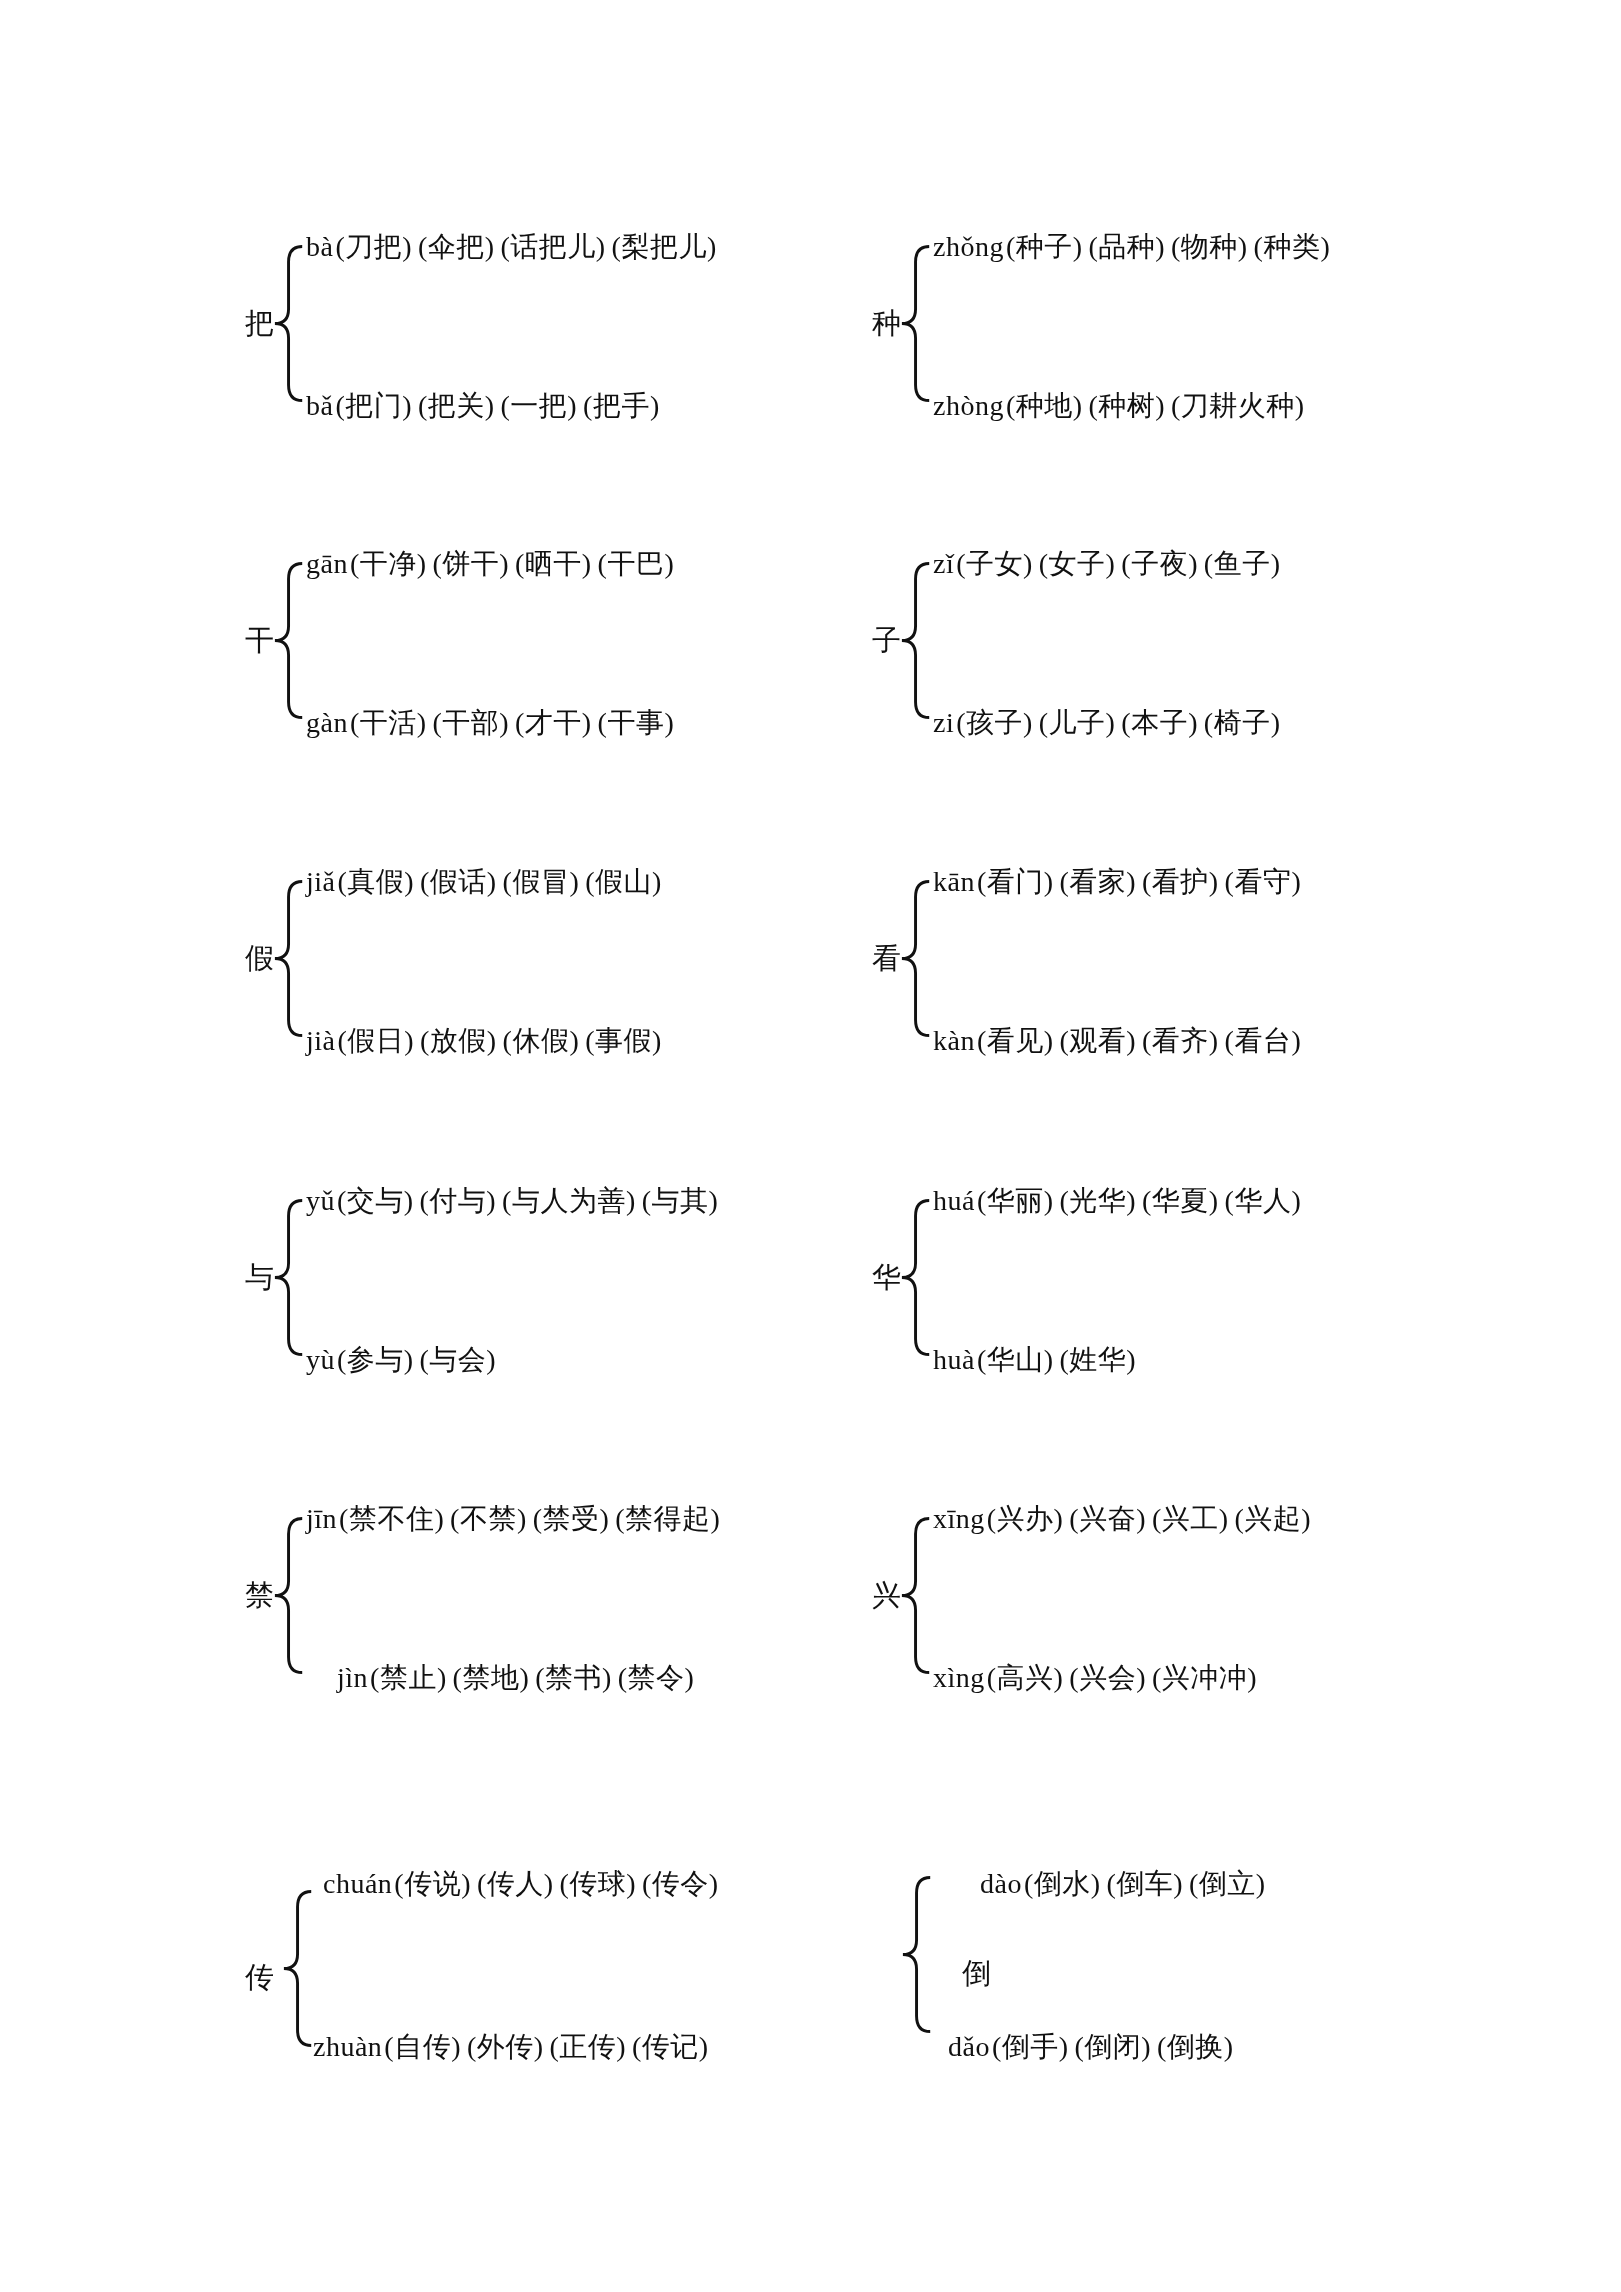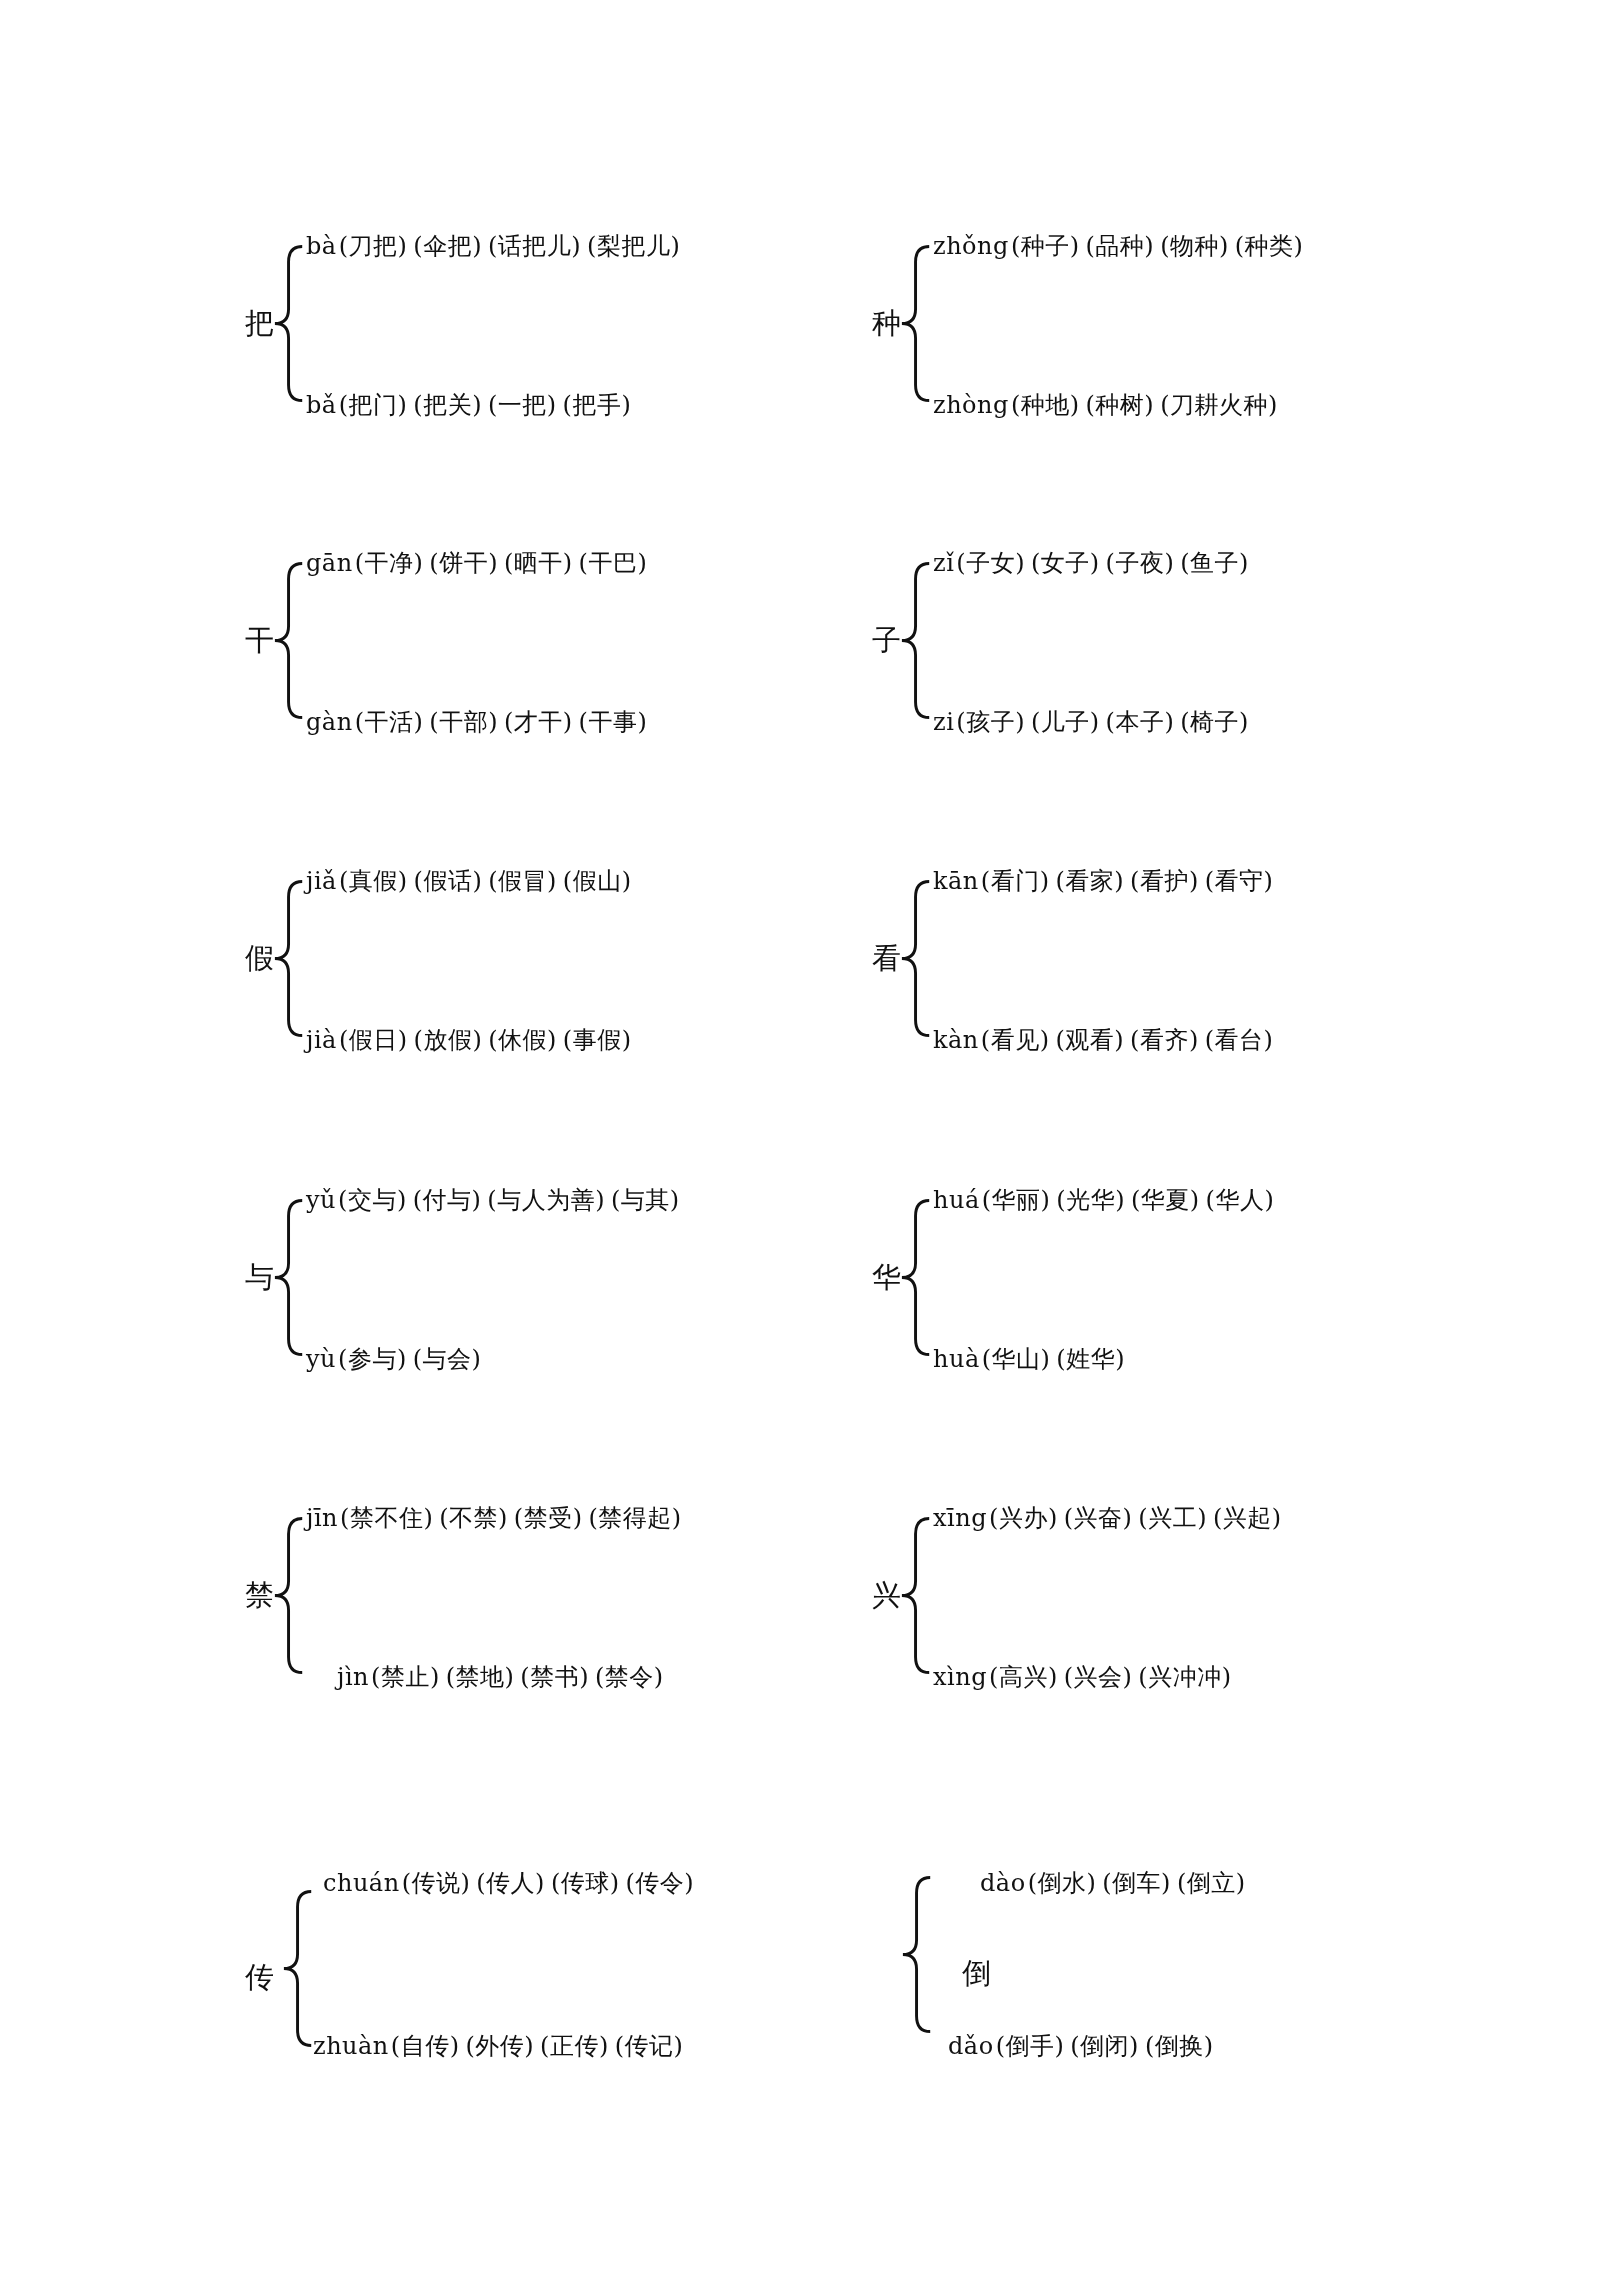"bà(刀把) (伞把) (话把儿) (梨把儿)" .line { font-family: none -> Liberation Serif, serif; font-size: 24px -> 28px }
